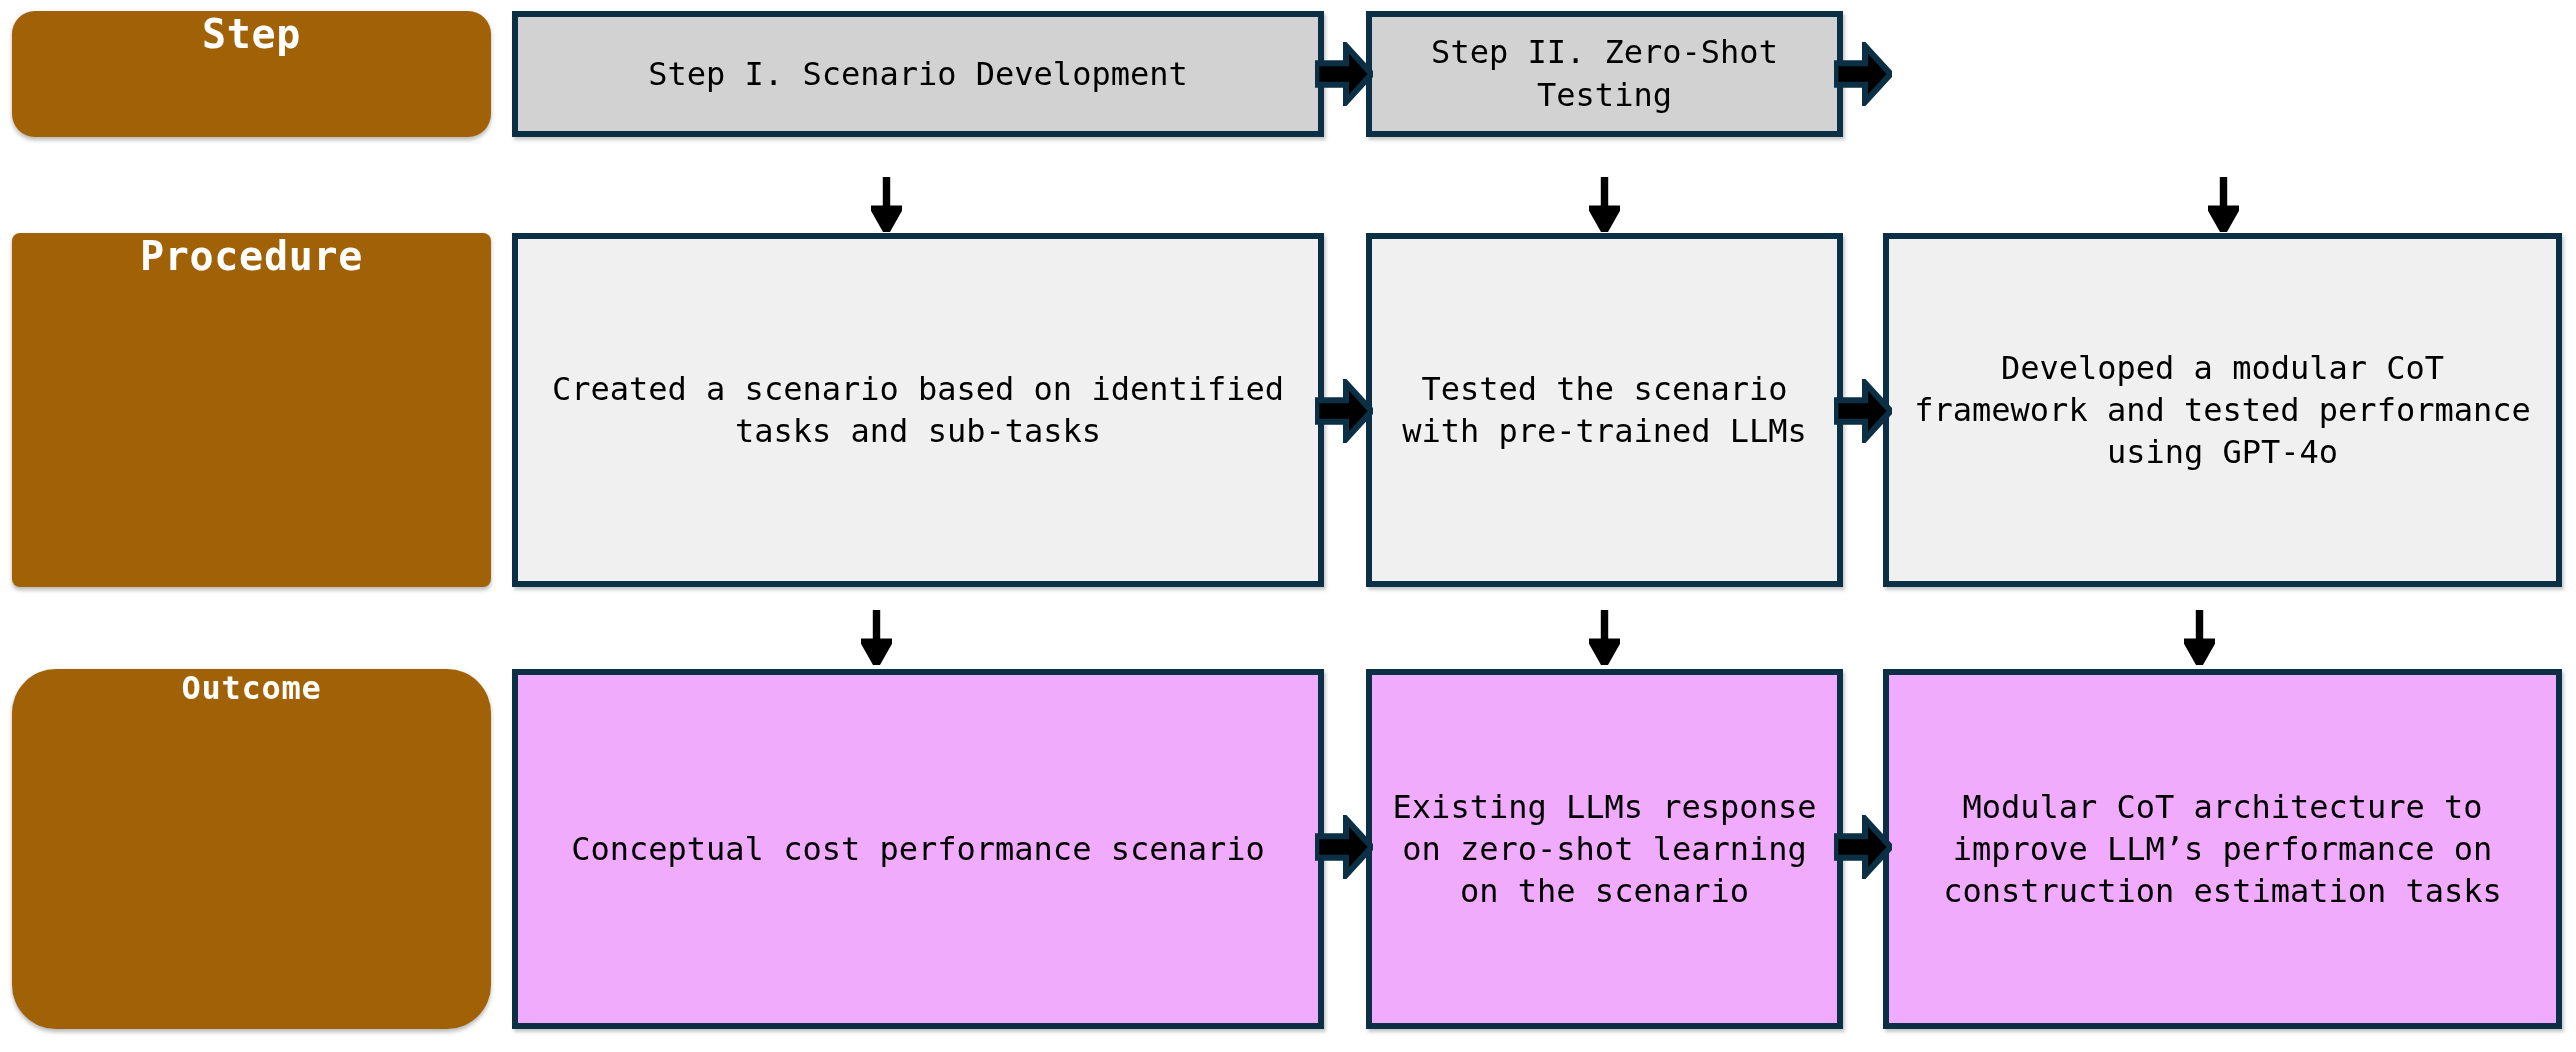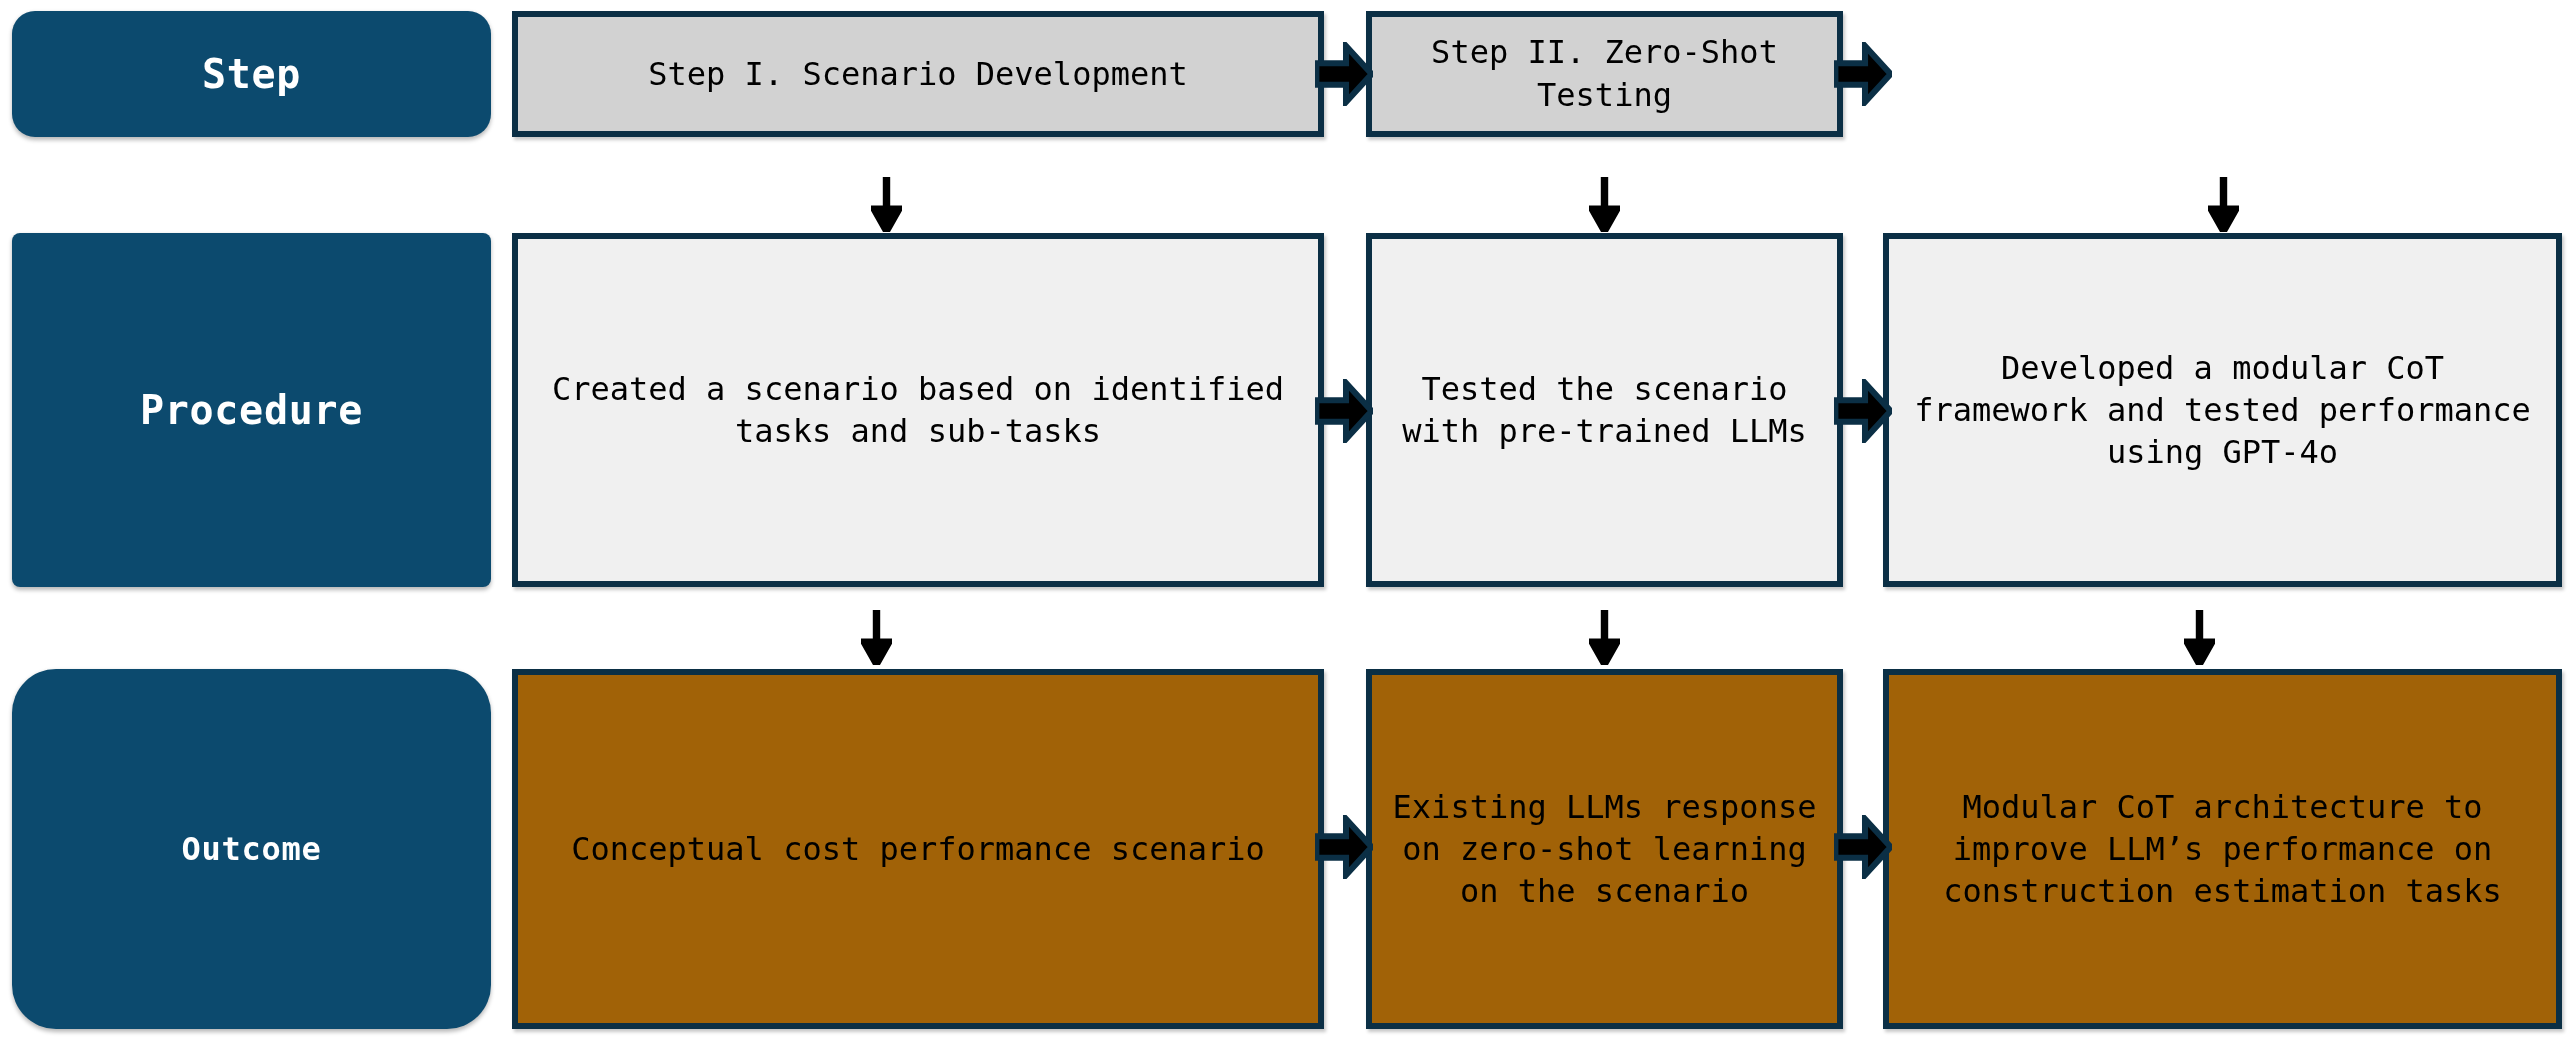"Step" .row-label { align-items: center -> none; background: #0c4a6e -> #a16207 }
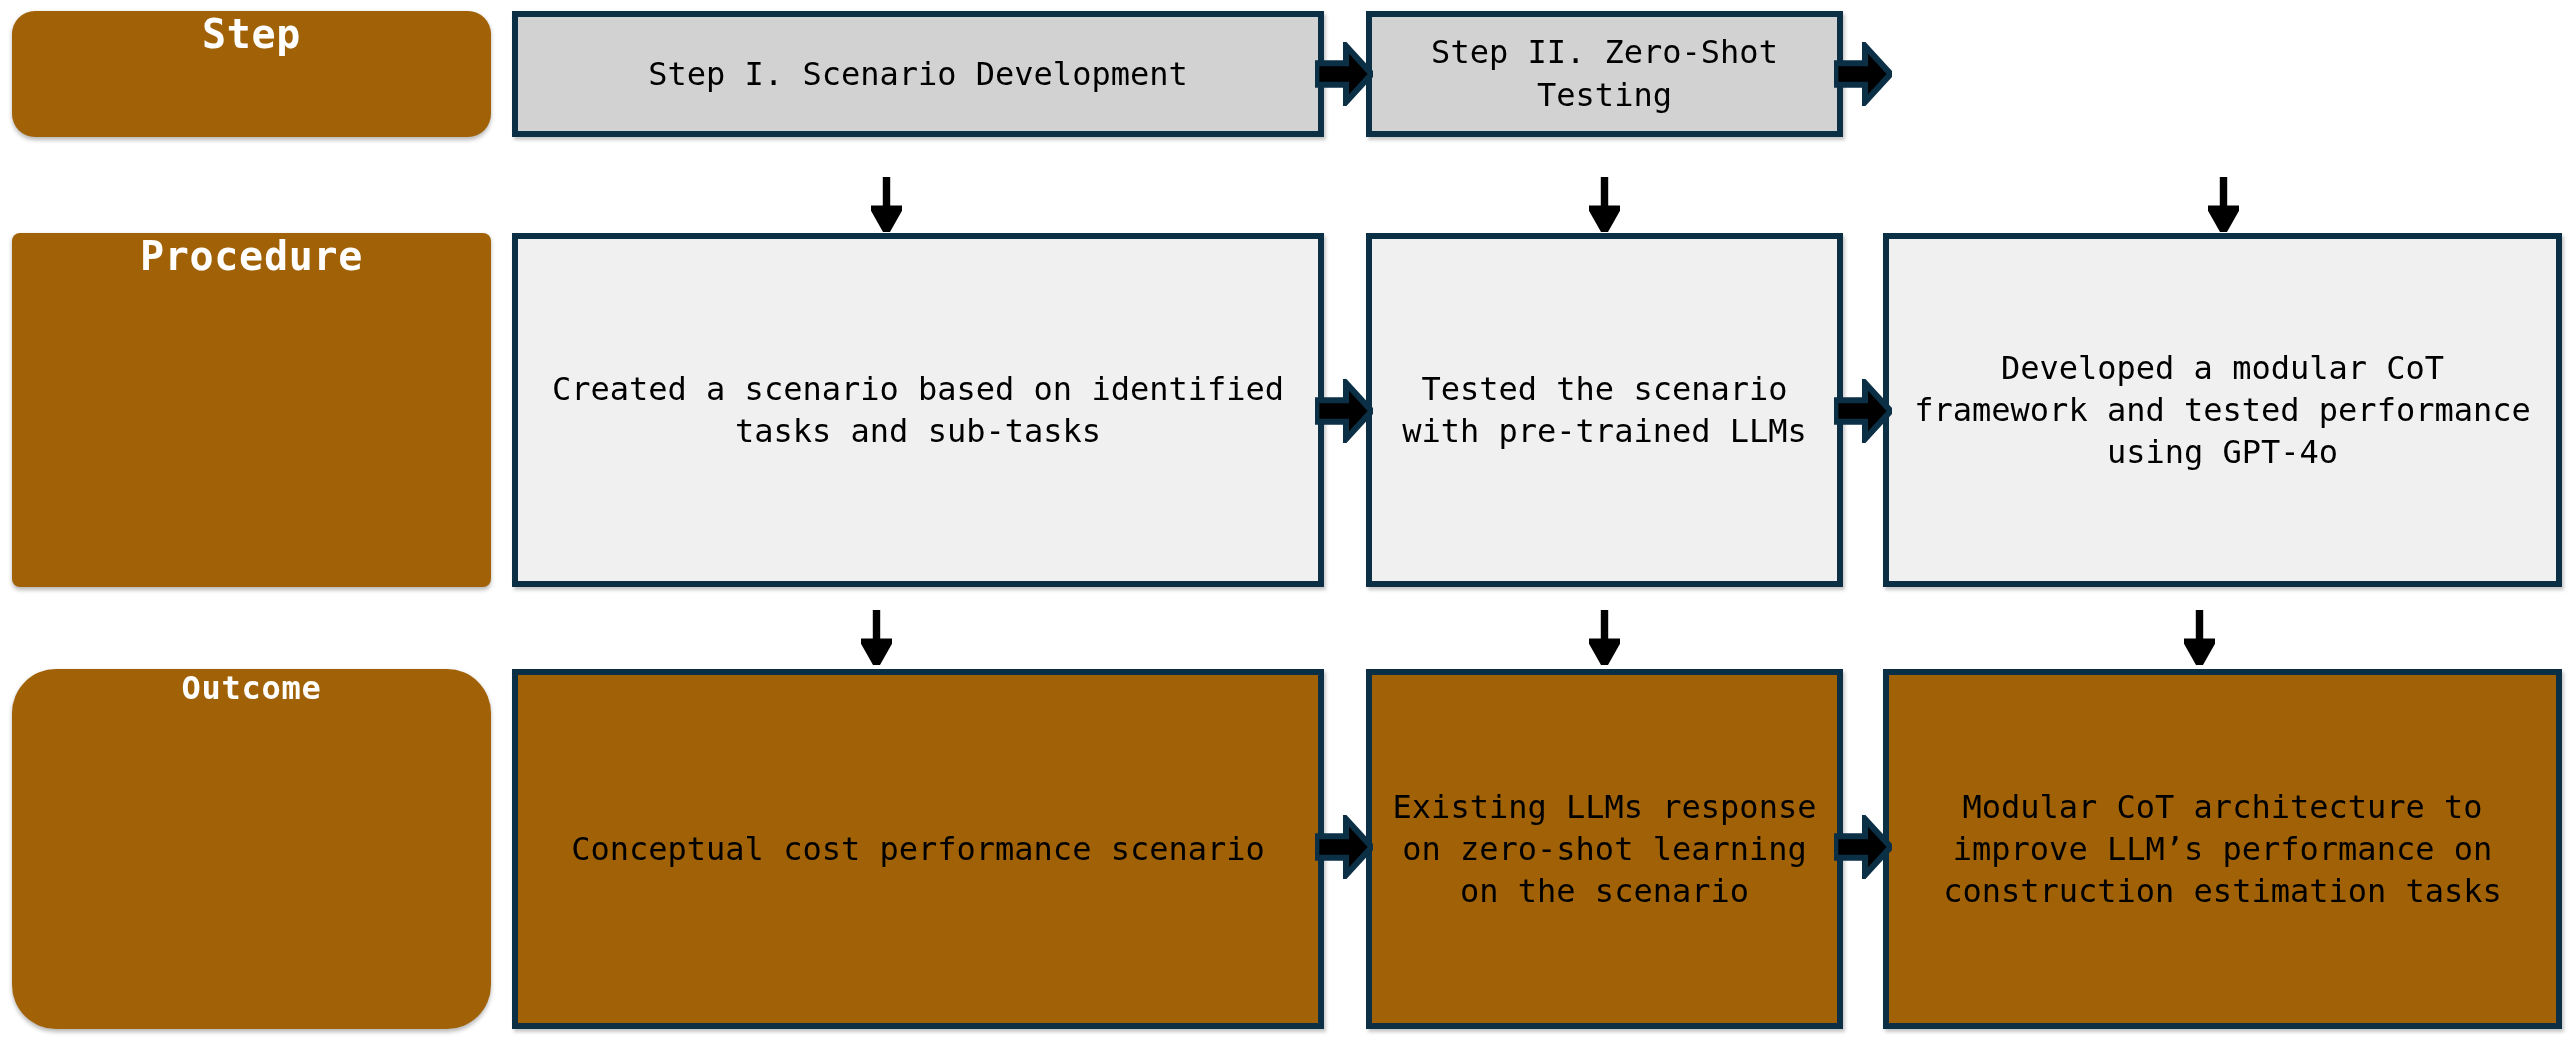"Existing LLMs response on zero-shot" .box.outcome { background: #a16207 -> #f0abfc }
